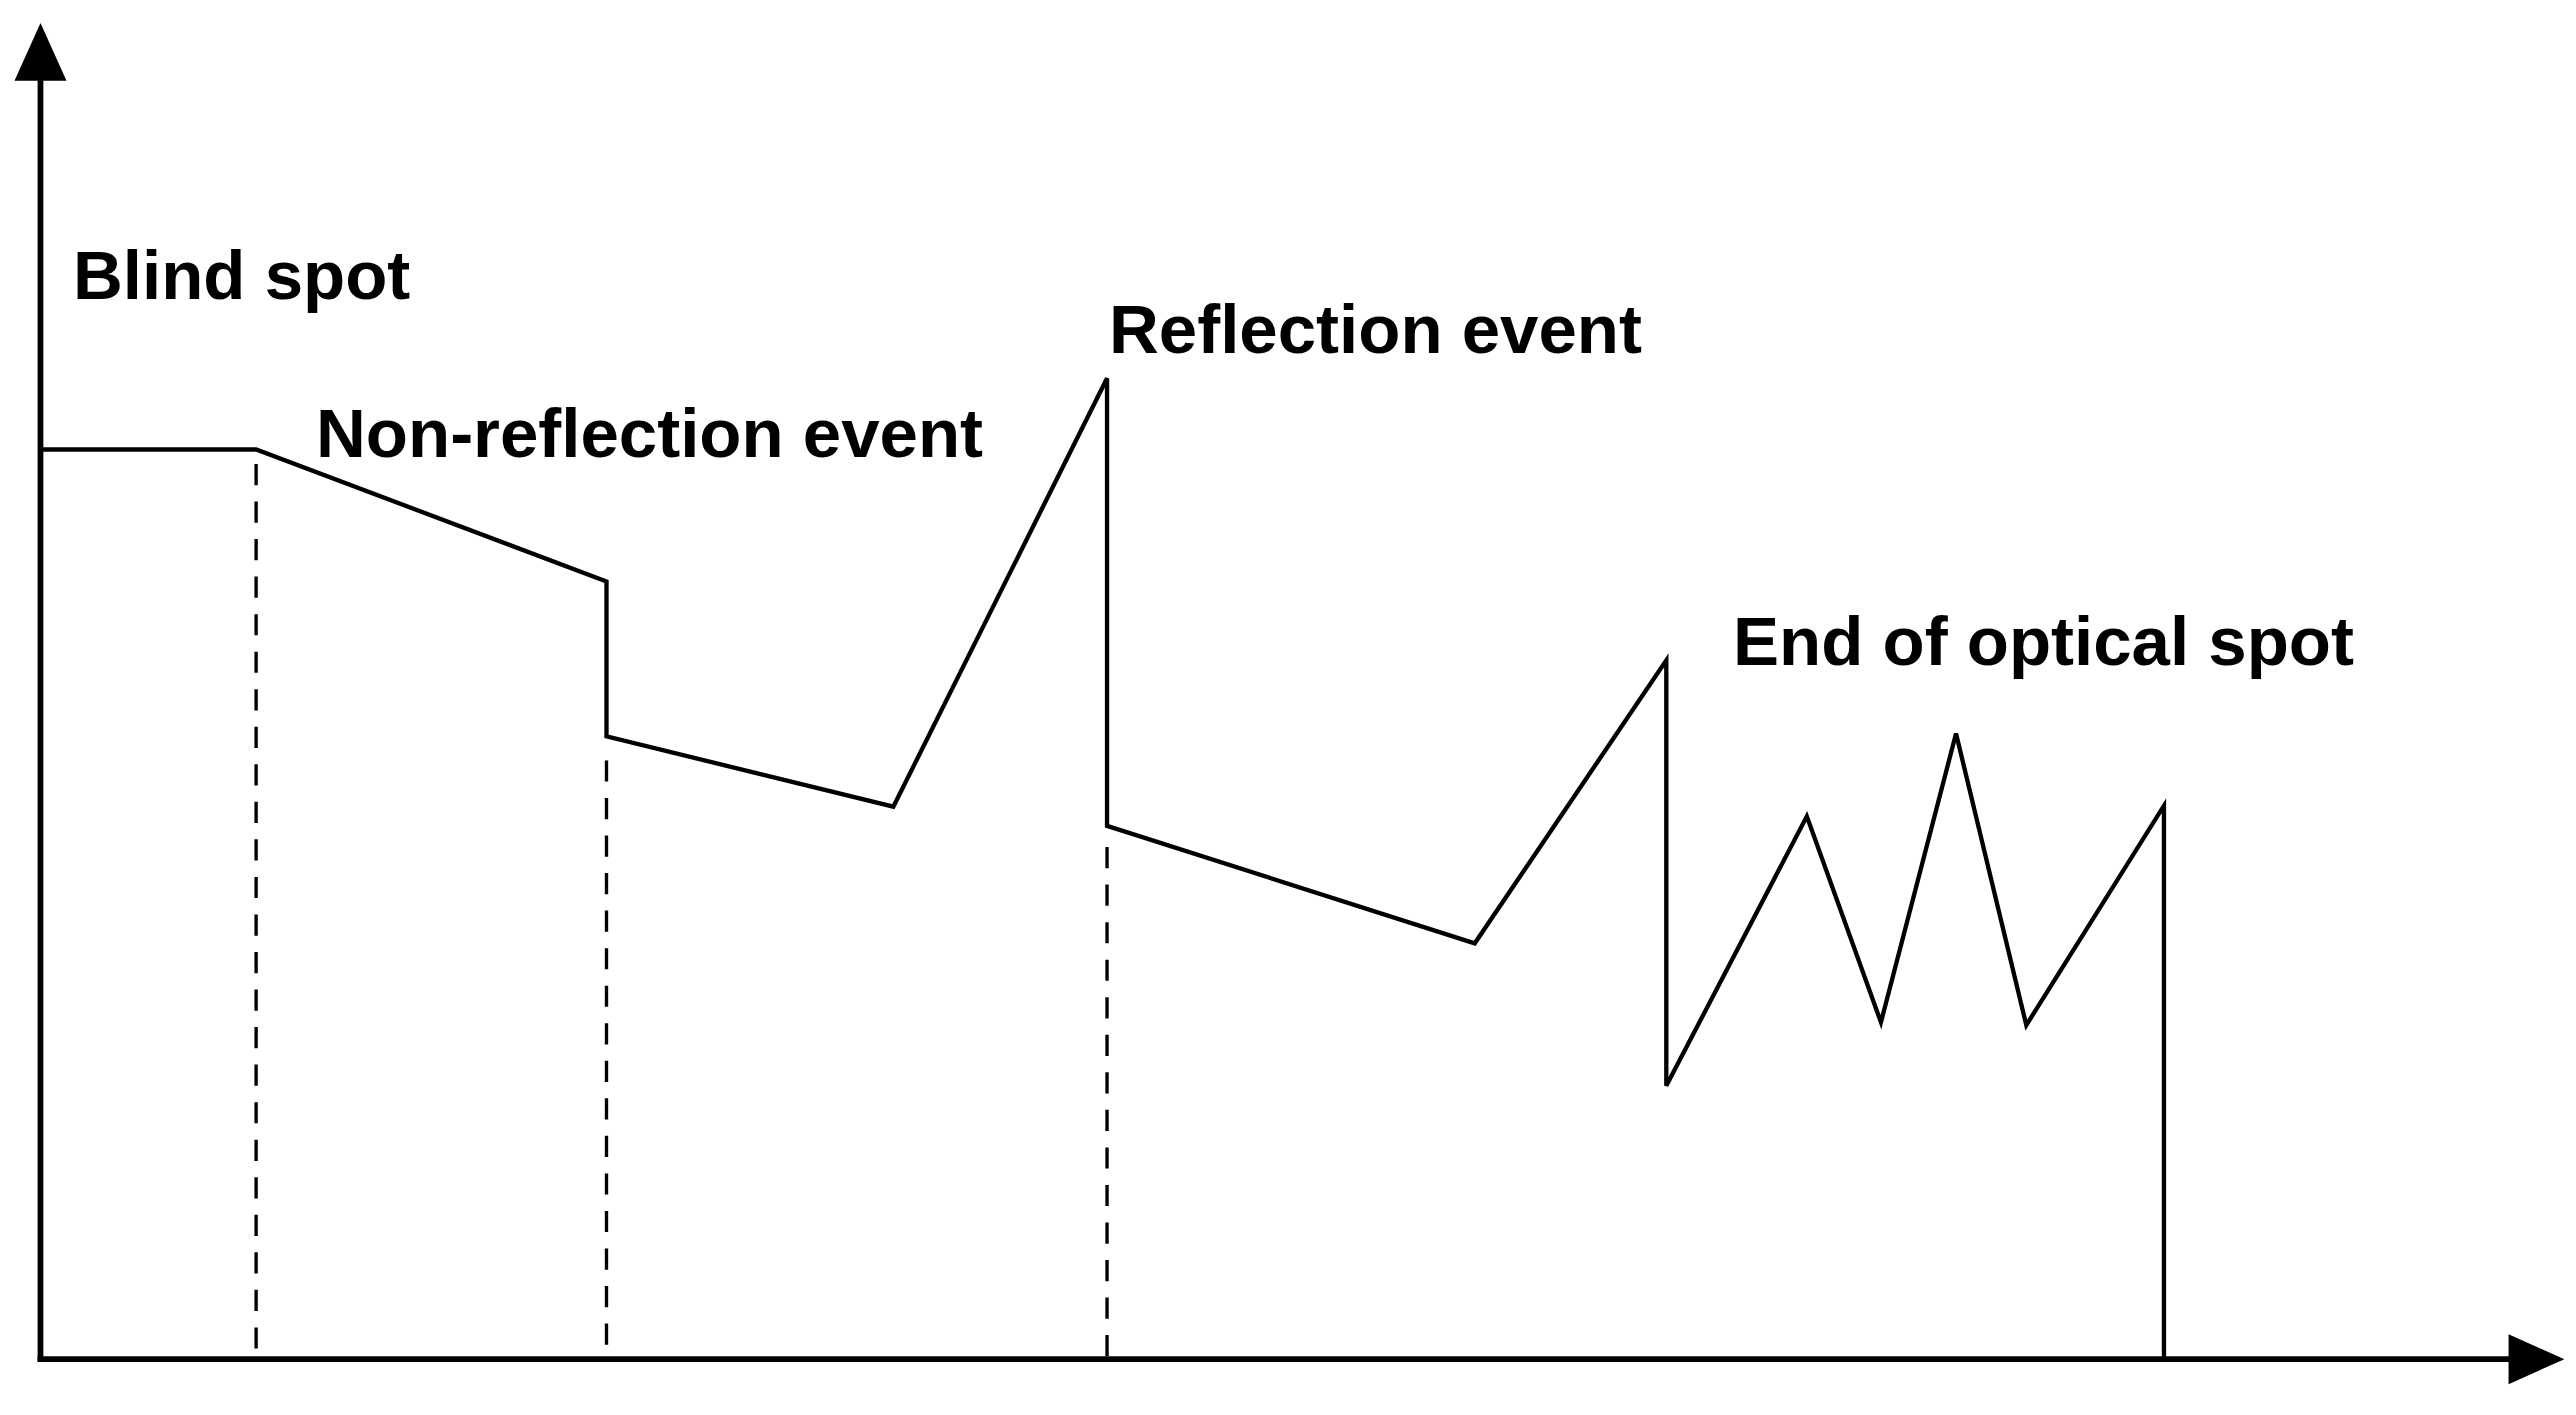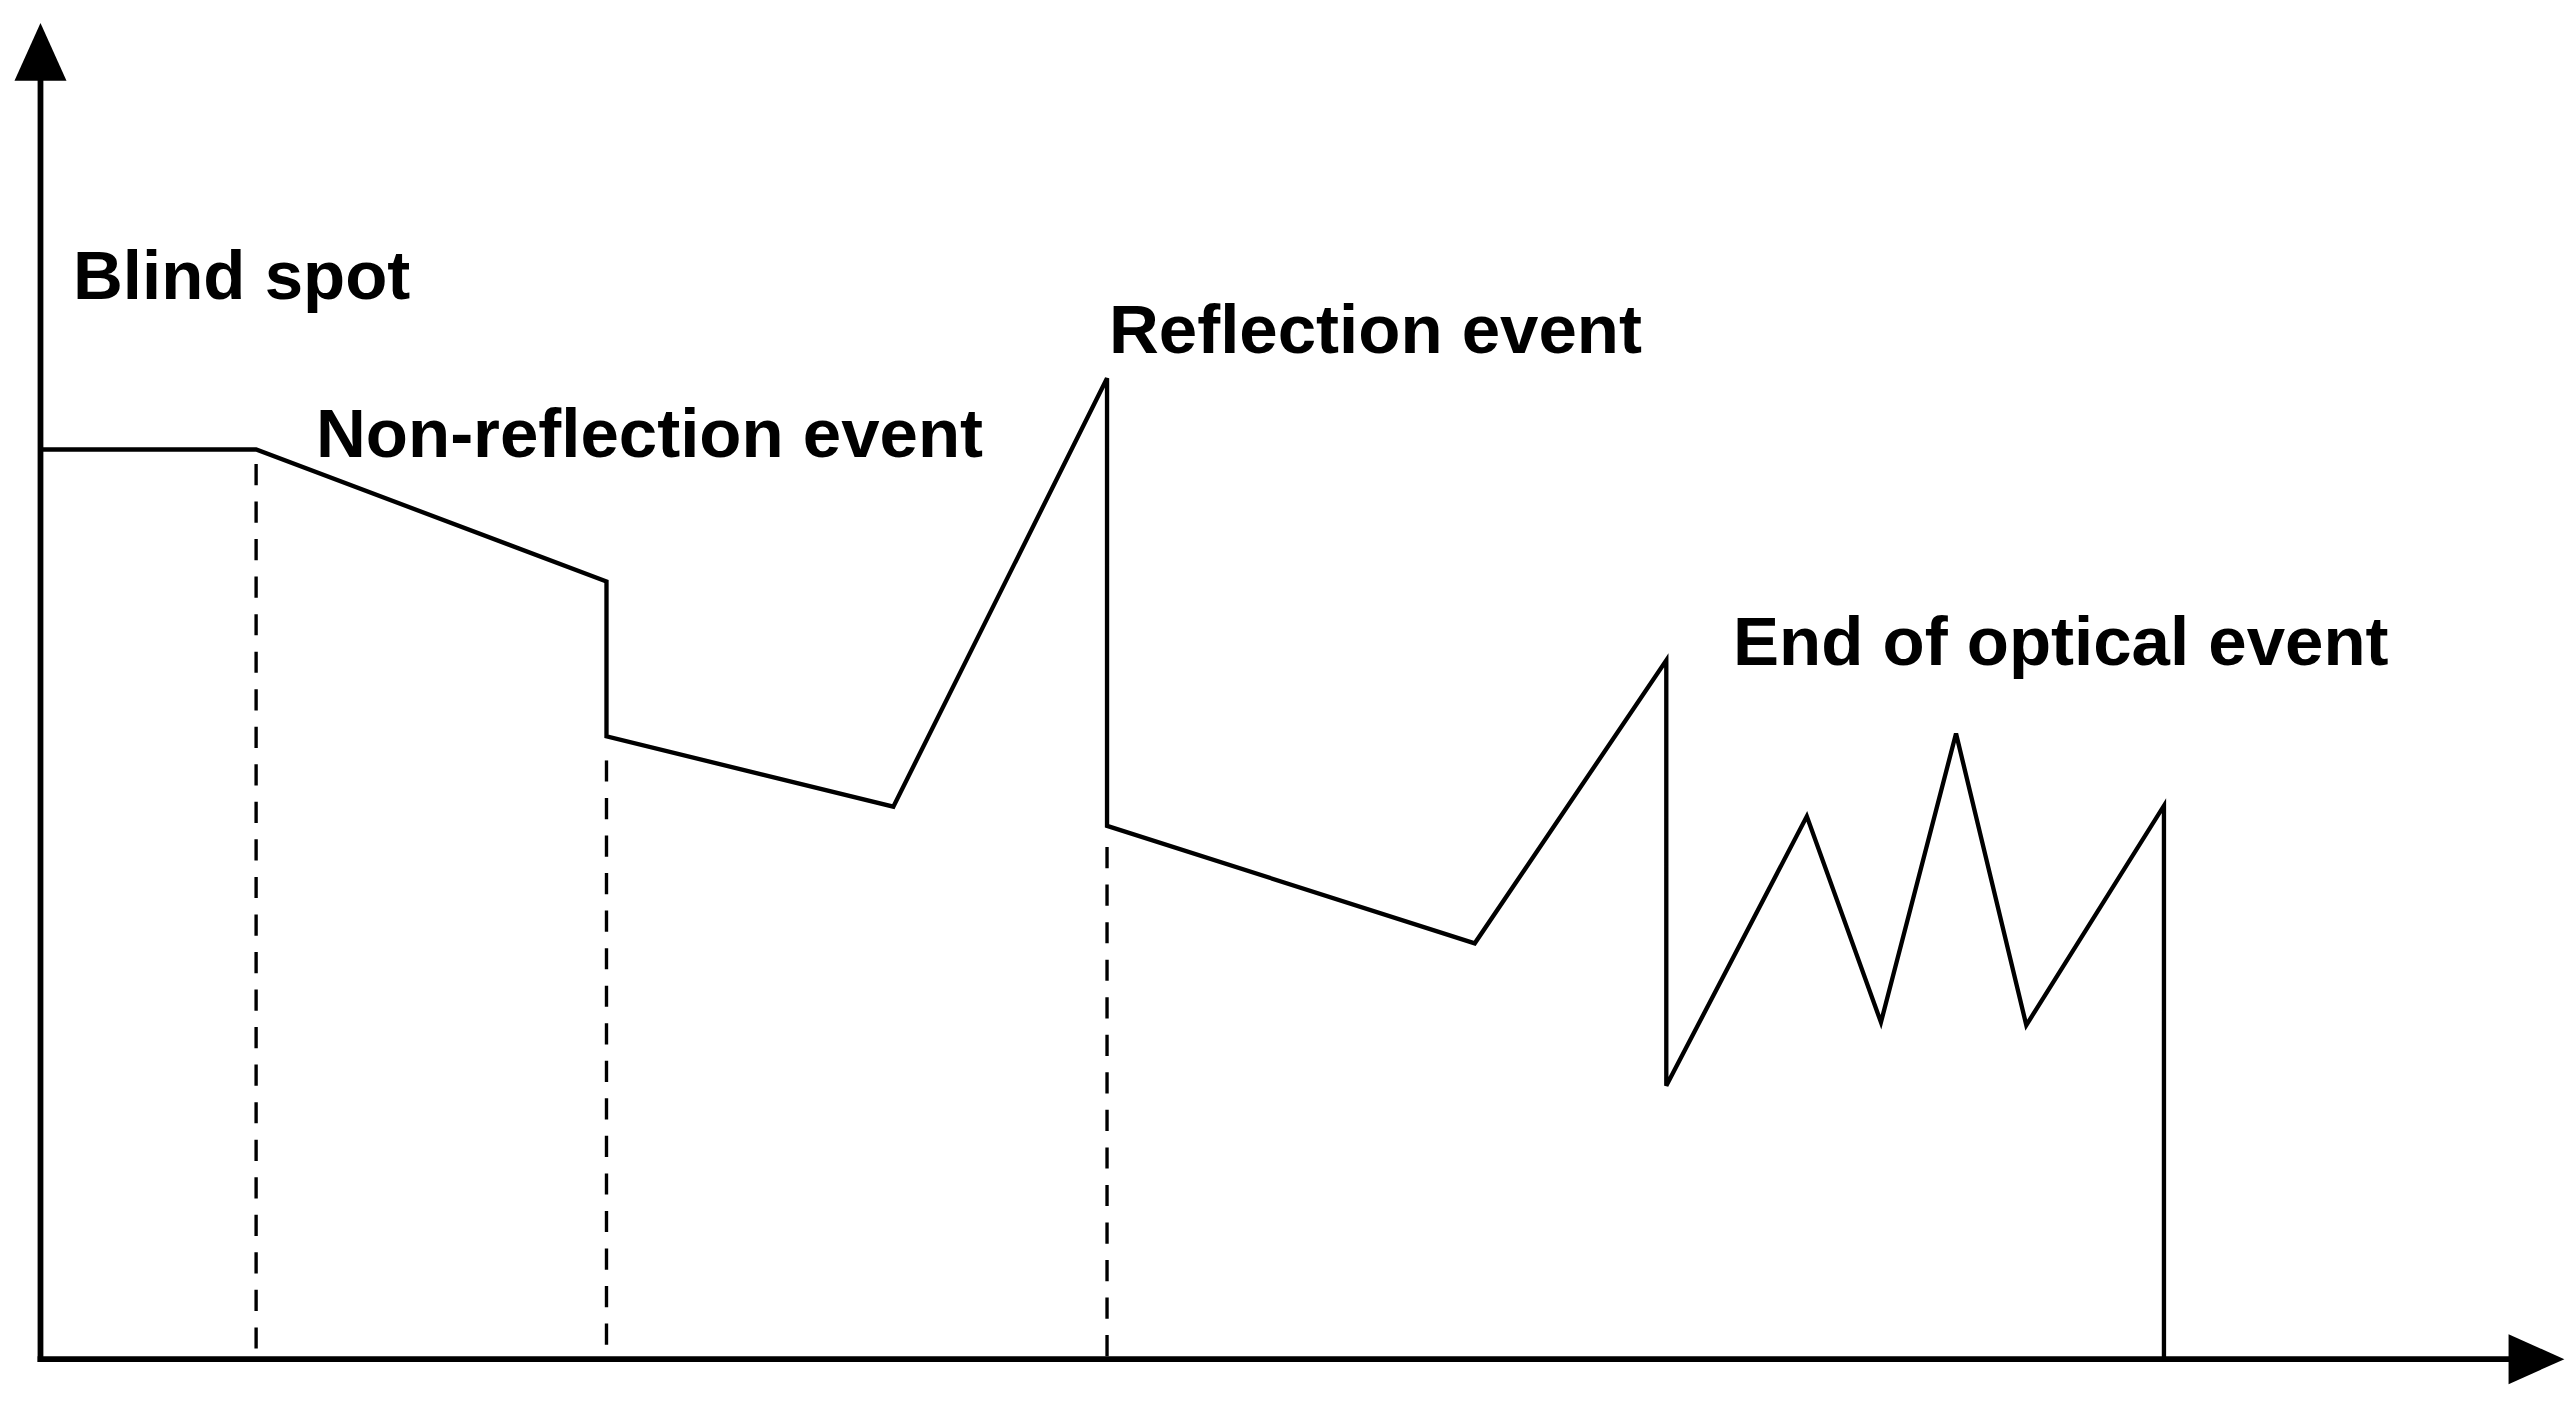"End of optical event" div.diagram-label { text: event -> spot }
